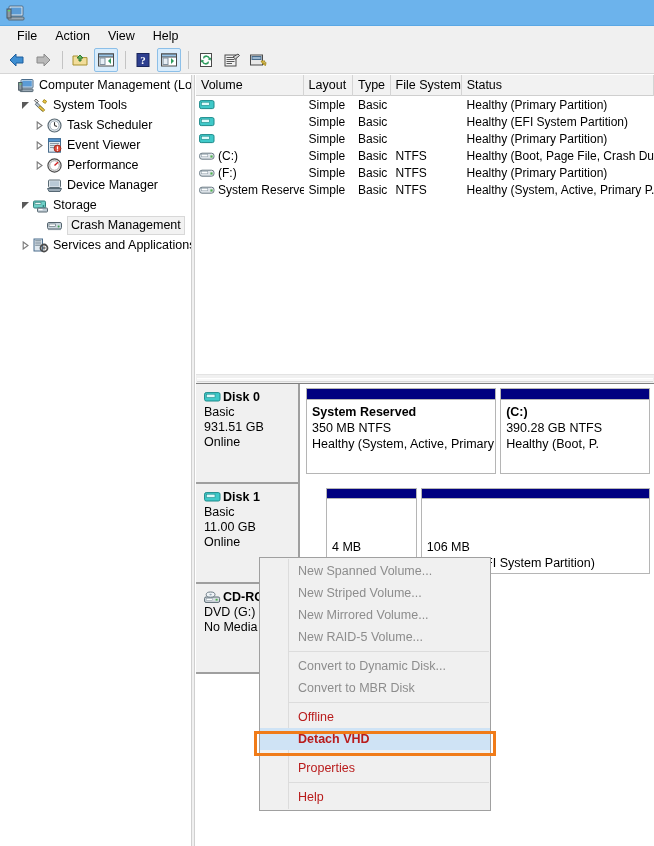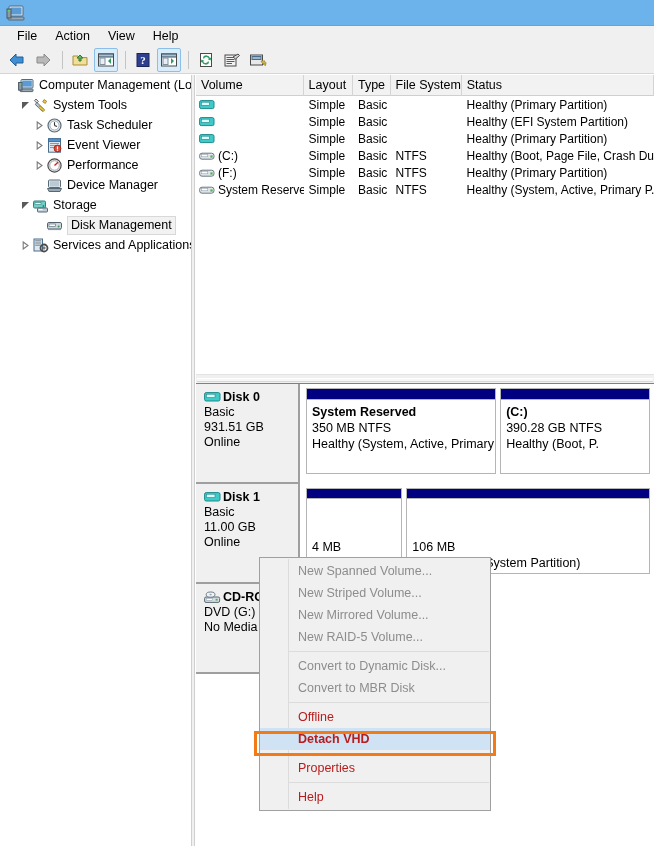"Disk Management" span.tlabel { text: Disk -> Crash }
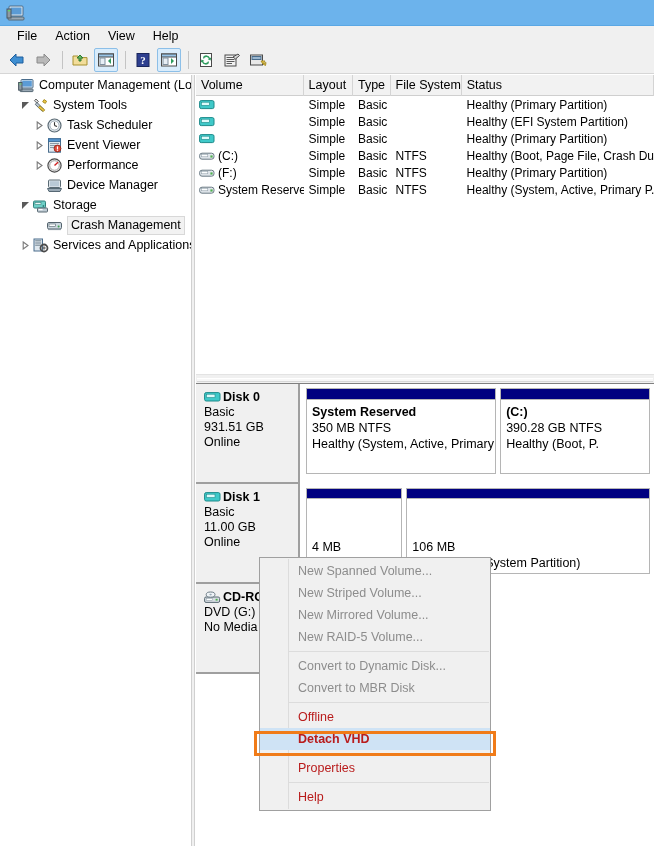"4 MB" div.part { margin-left: none -> 20px }
